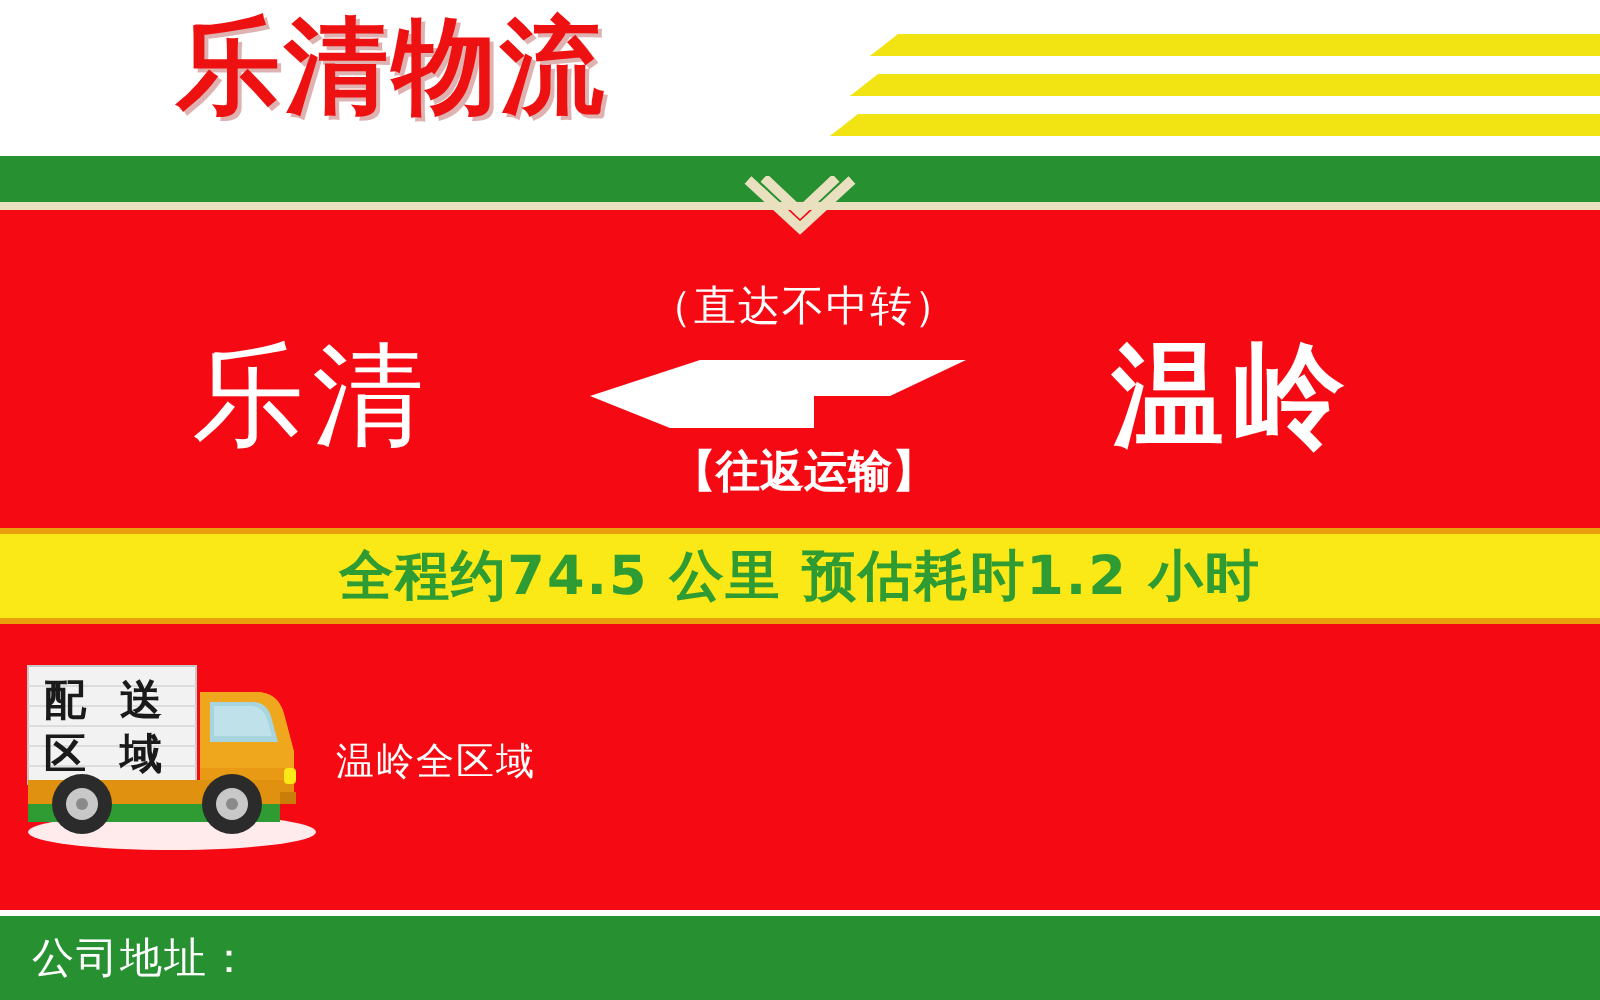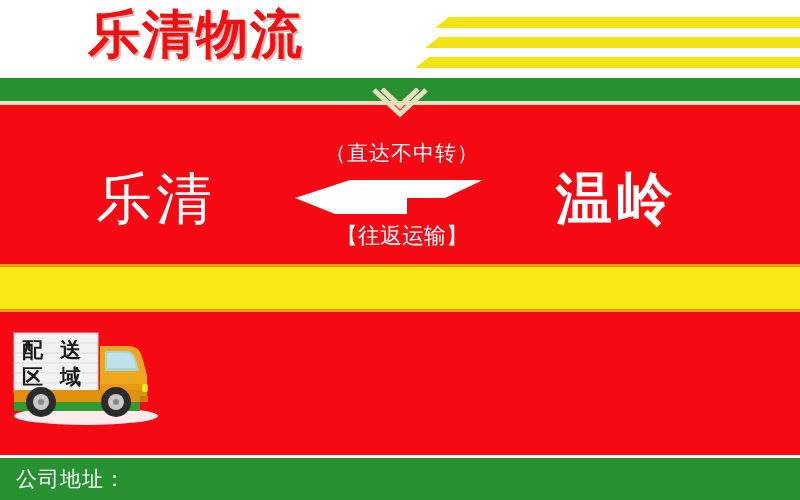"【往返运输】" .roundtrip-note { font-weight: normal -> bold }
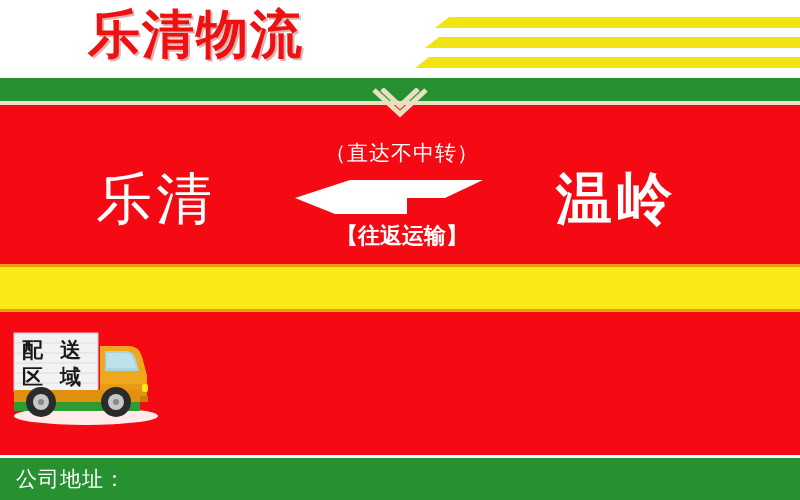"全程约74.5 公里 预估耗时1.2 小时" div.yellow-bar-text { html: none -> <div>全程约74.5 公里 预估耗时1.2 小时</div> }
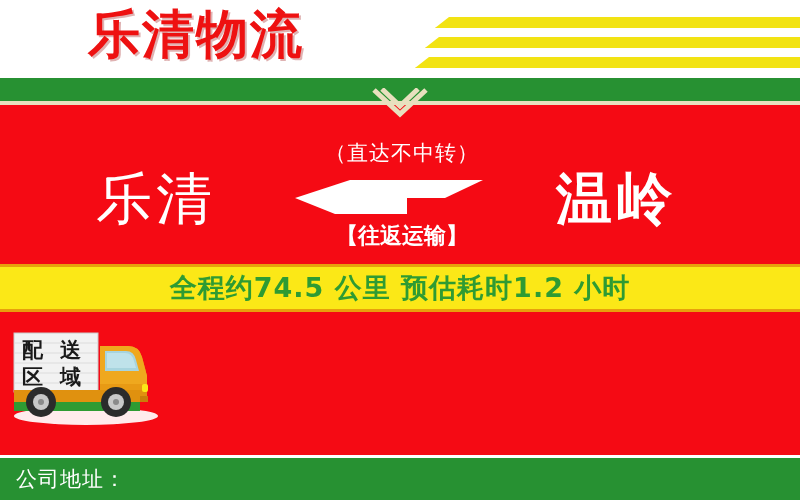"温岭全区域" div.coverage-text { html: none -> <div>温岭全区域</div> }
